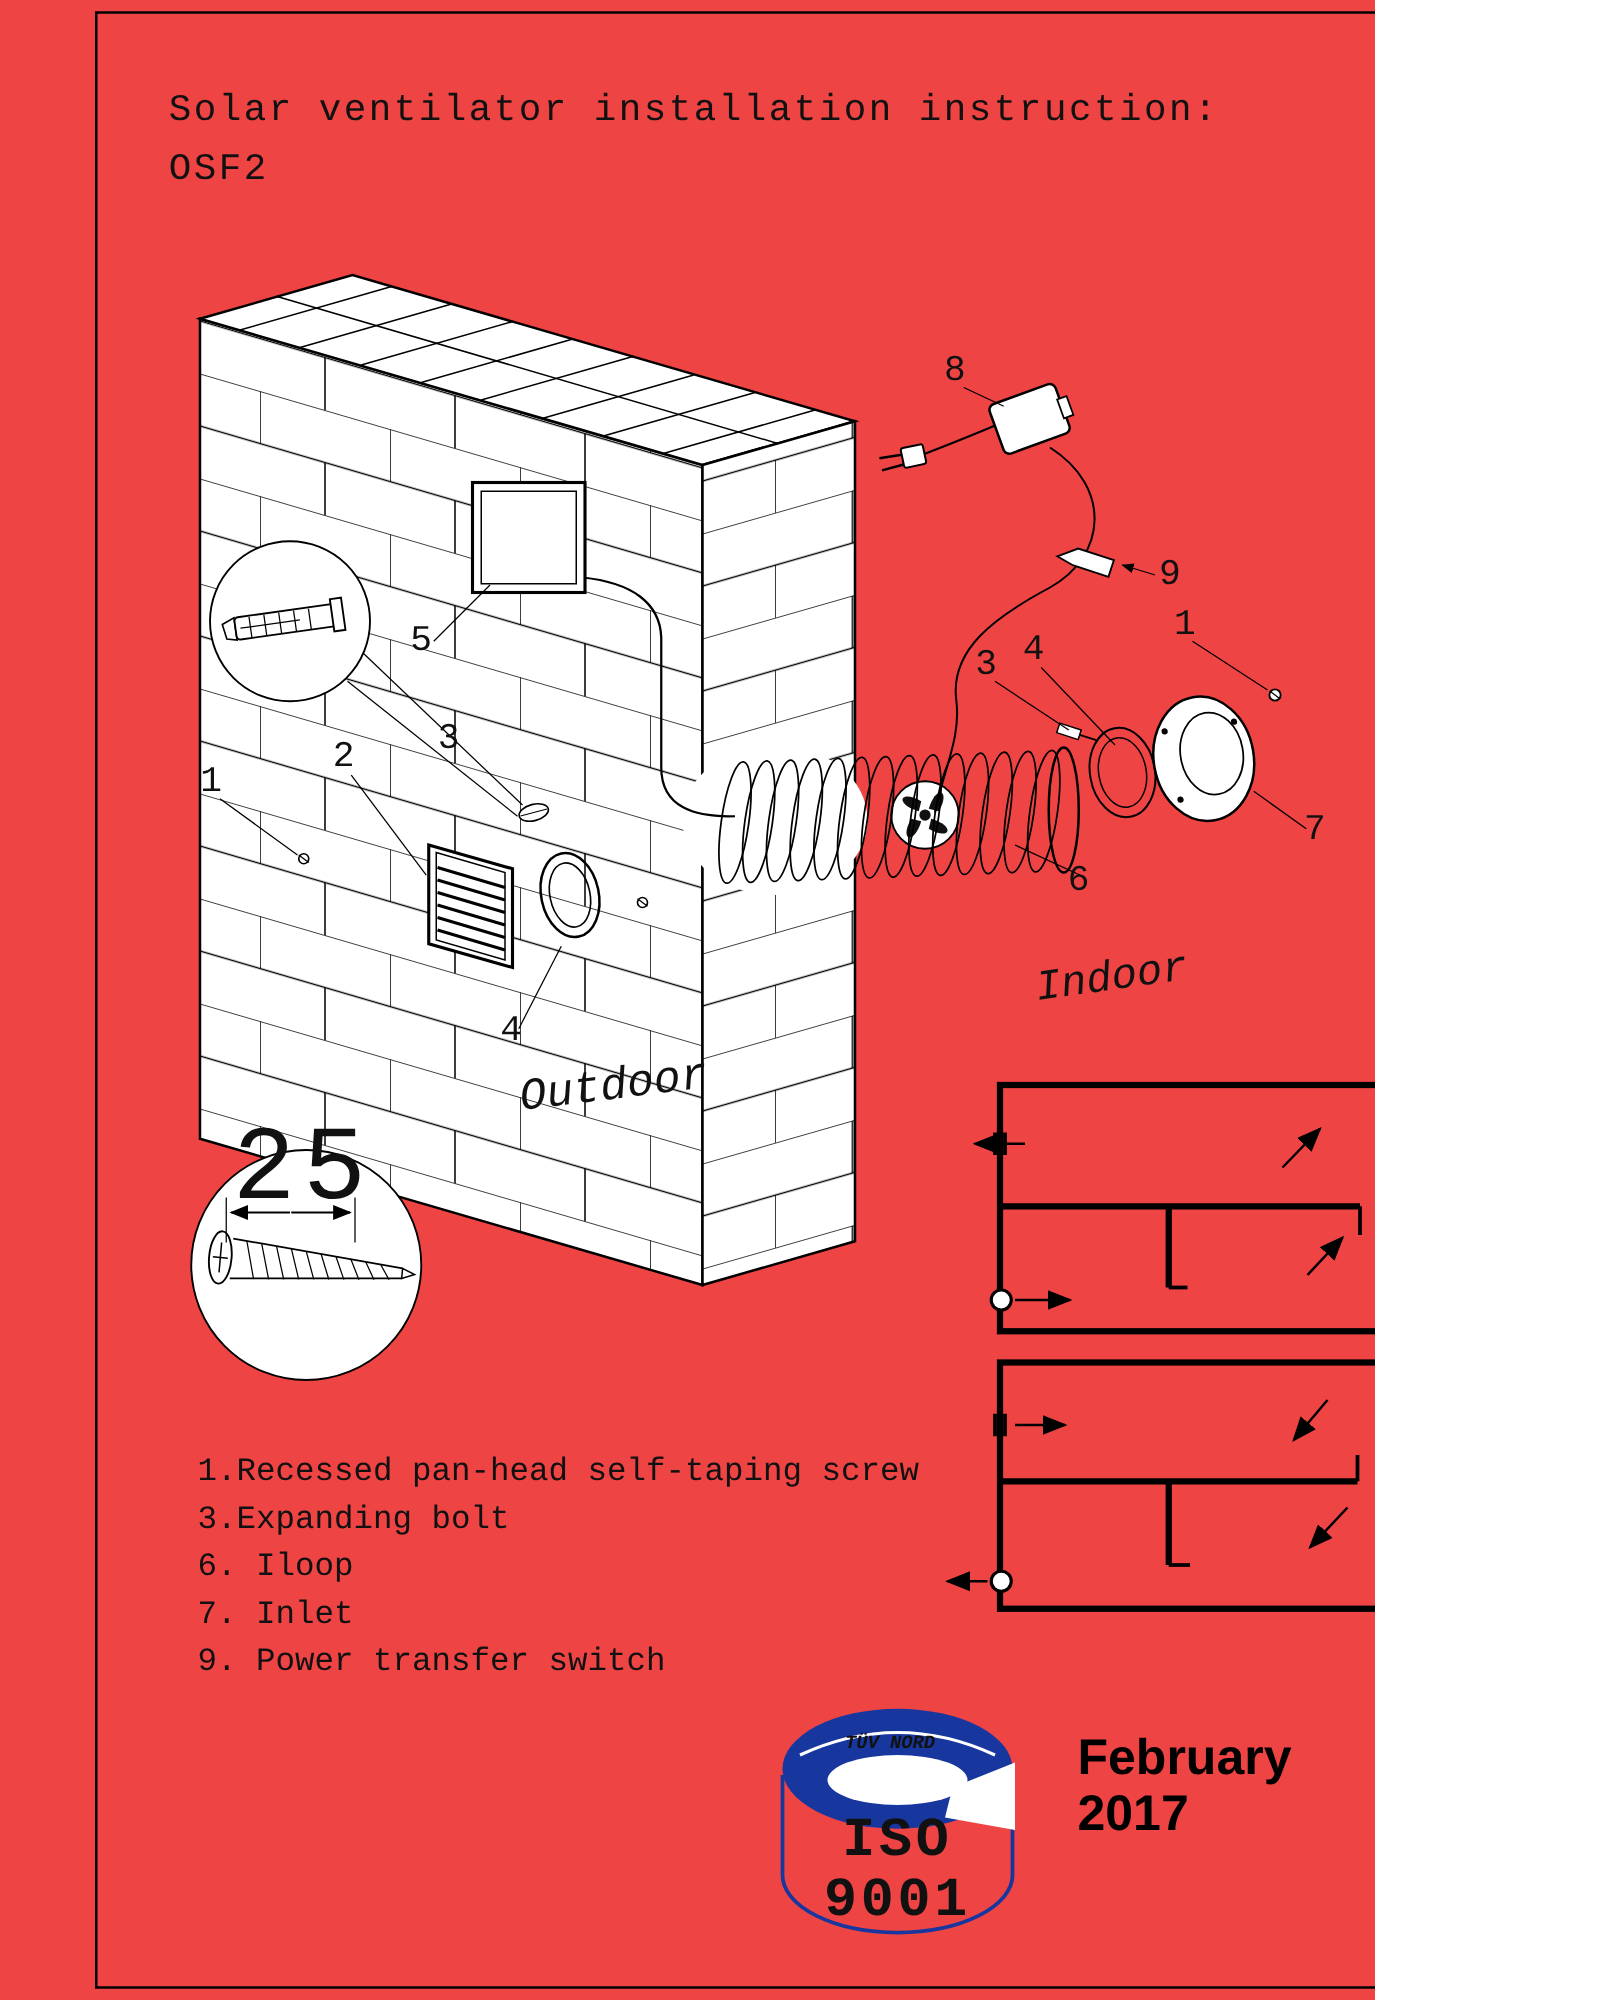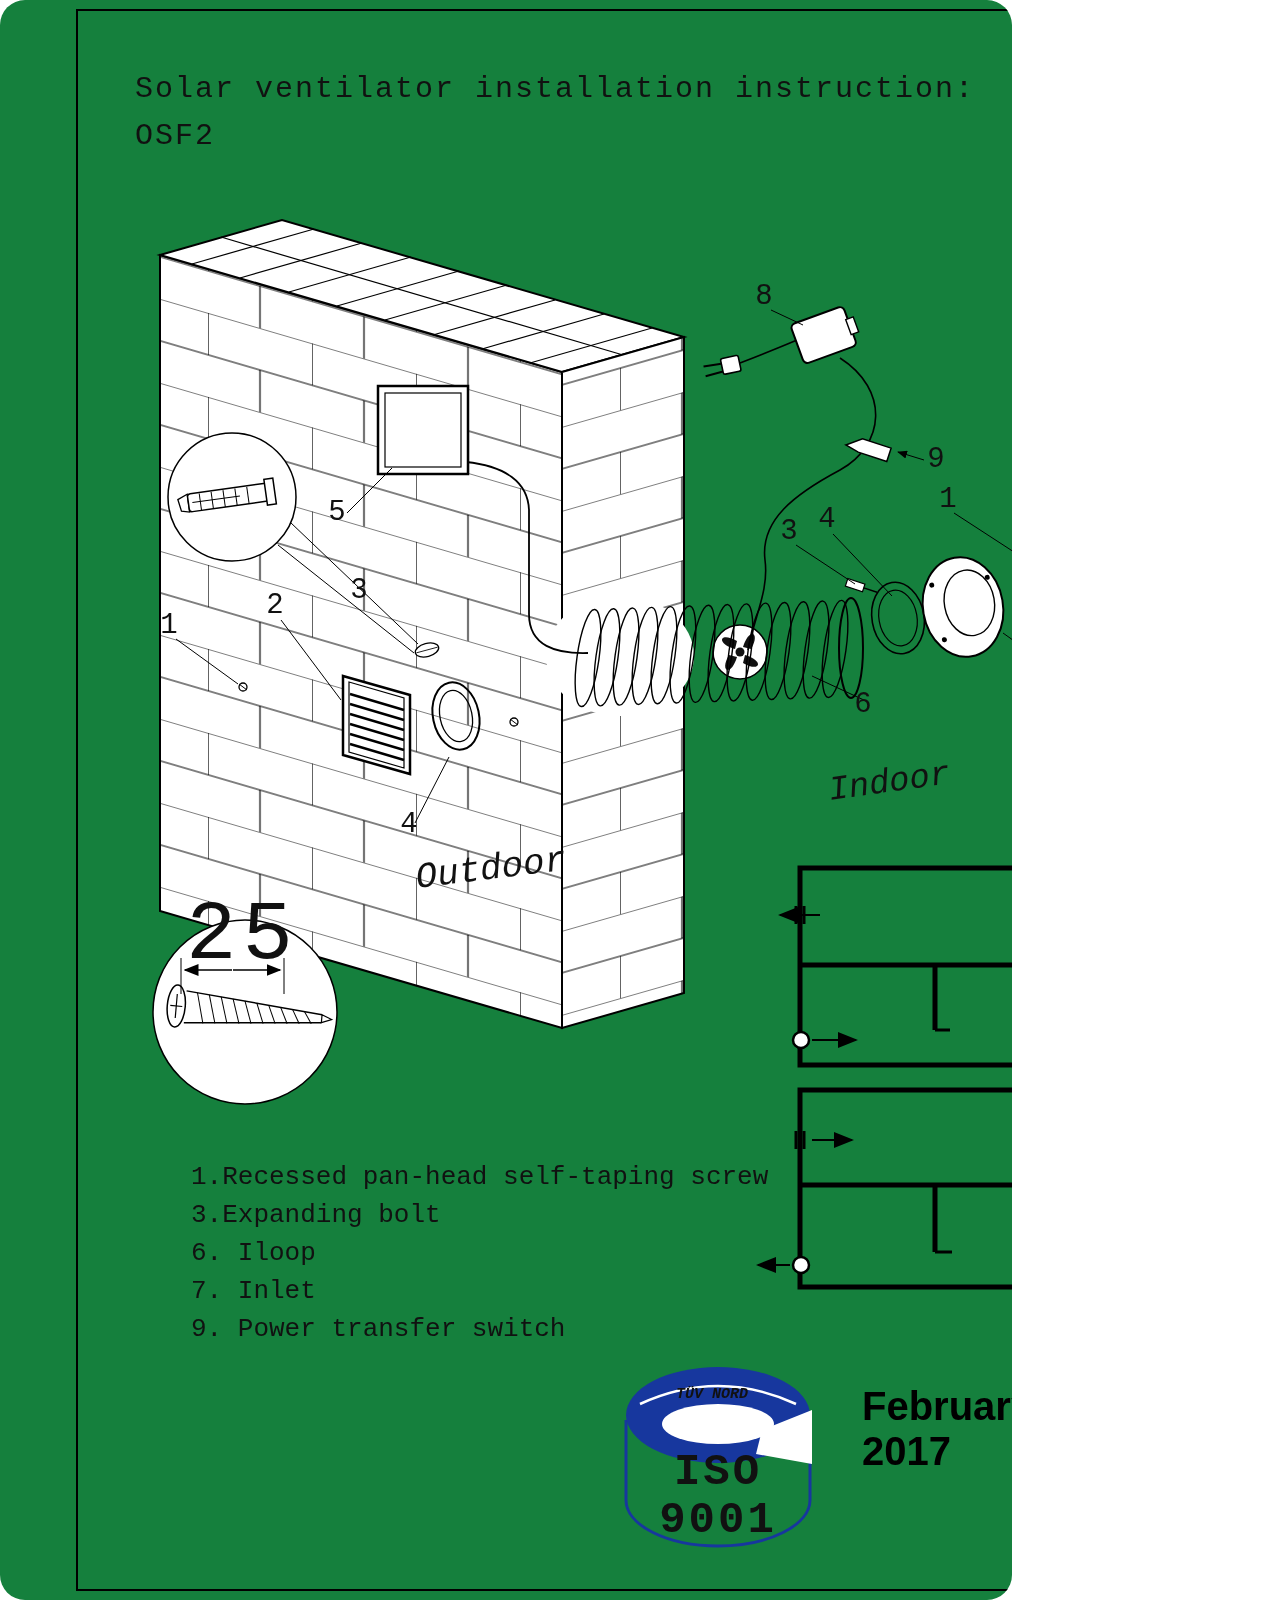"Solar ventilator installation" .page { background: #15803d -> #ef4444; border-radius: 25px -> none; width: 1012px -> 1100px }
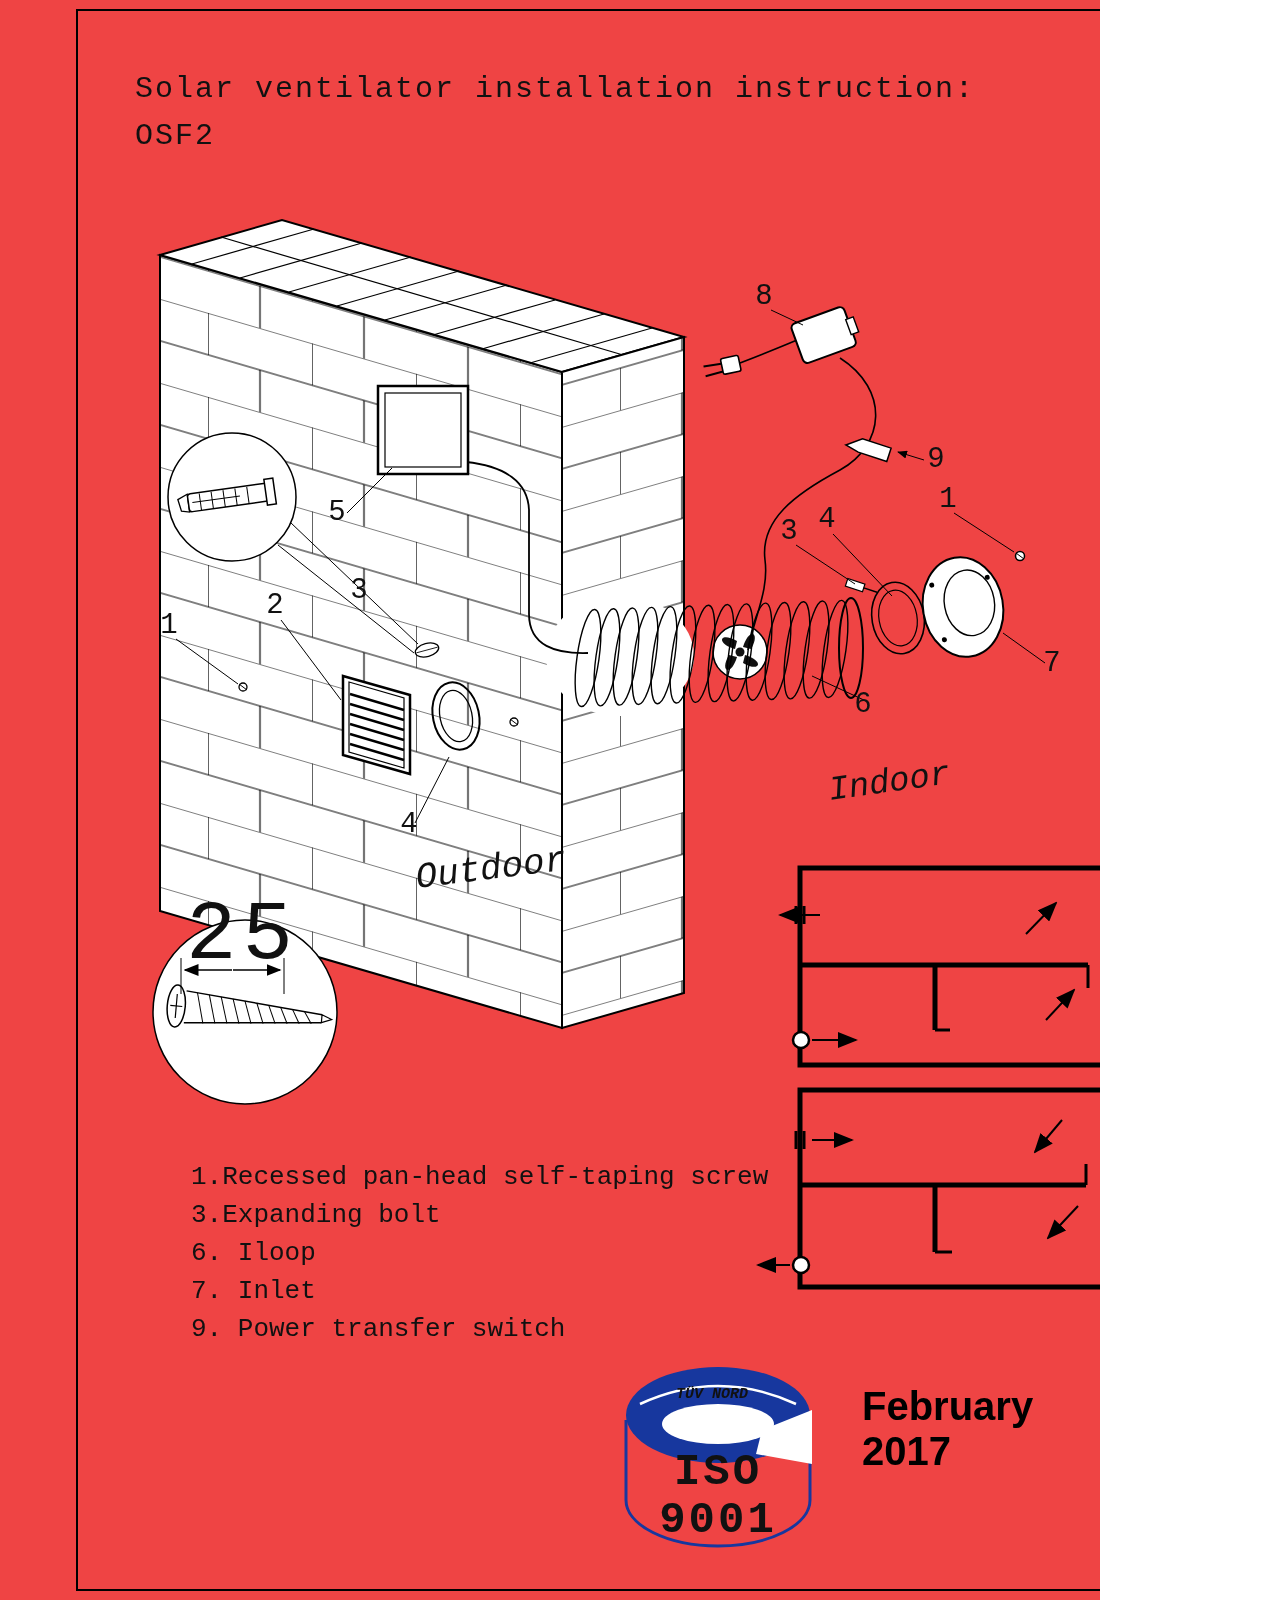"1.Recessed pan-head self-taping screw" .legend { margin-left: 33px -> none }
